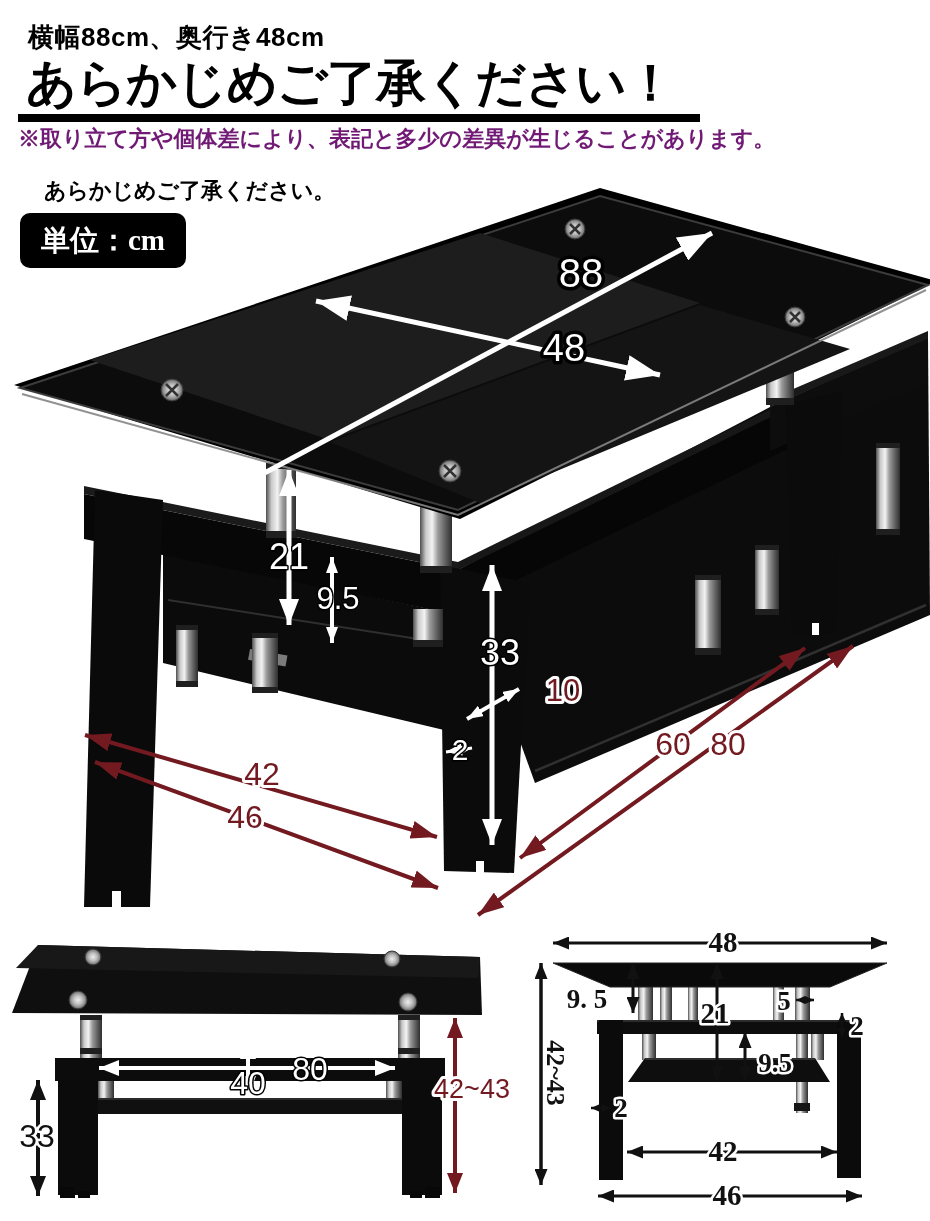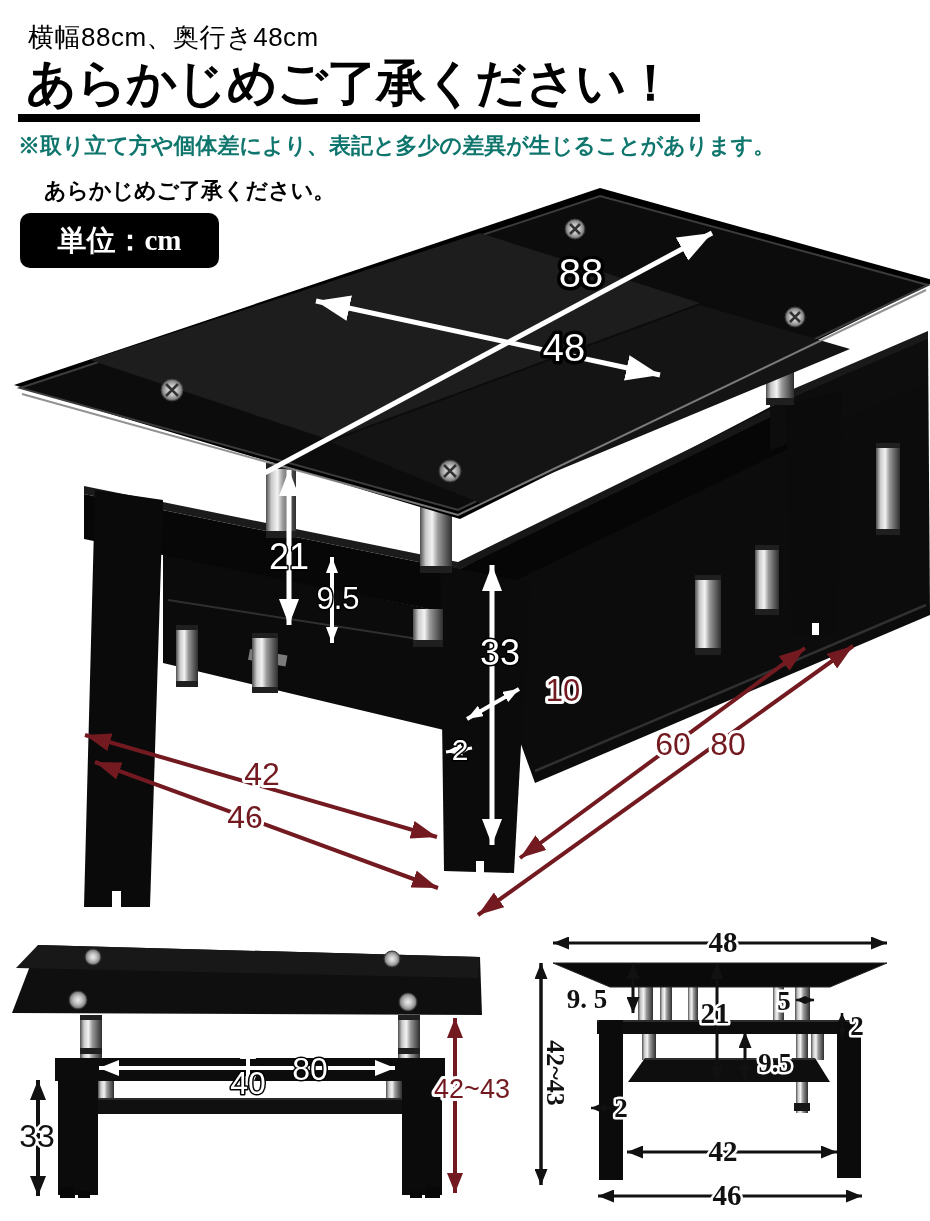"横幅88cm、奥行き48cm" #subtitle { font-weight: normal -> bold }
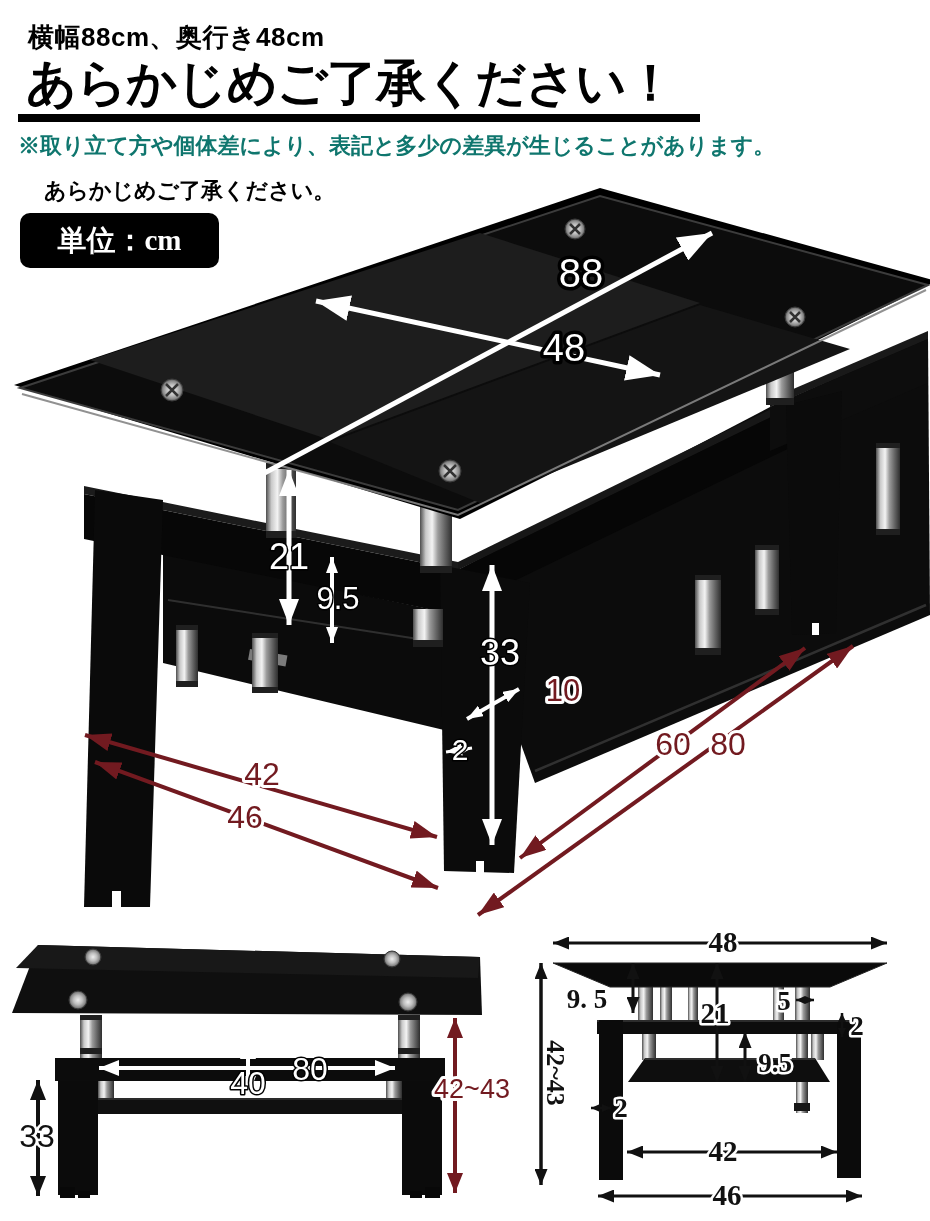"※取り立て方や個体差により、表記と多少の差異が生じることがあります。" #note1 { color: #0f766e -> #701a75; top: 131px -> 124px }
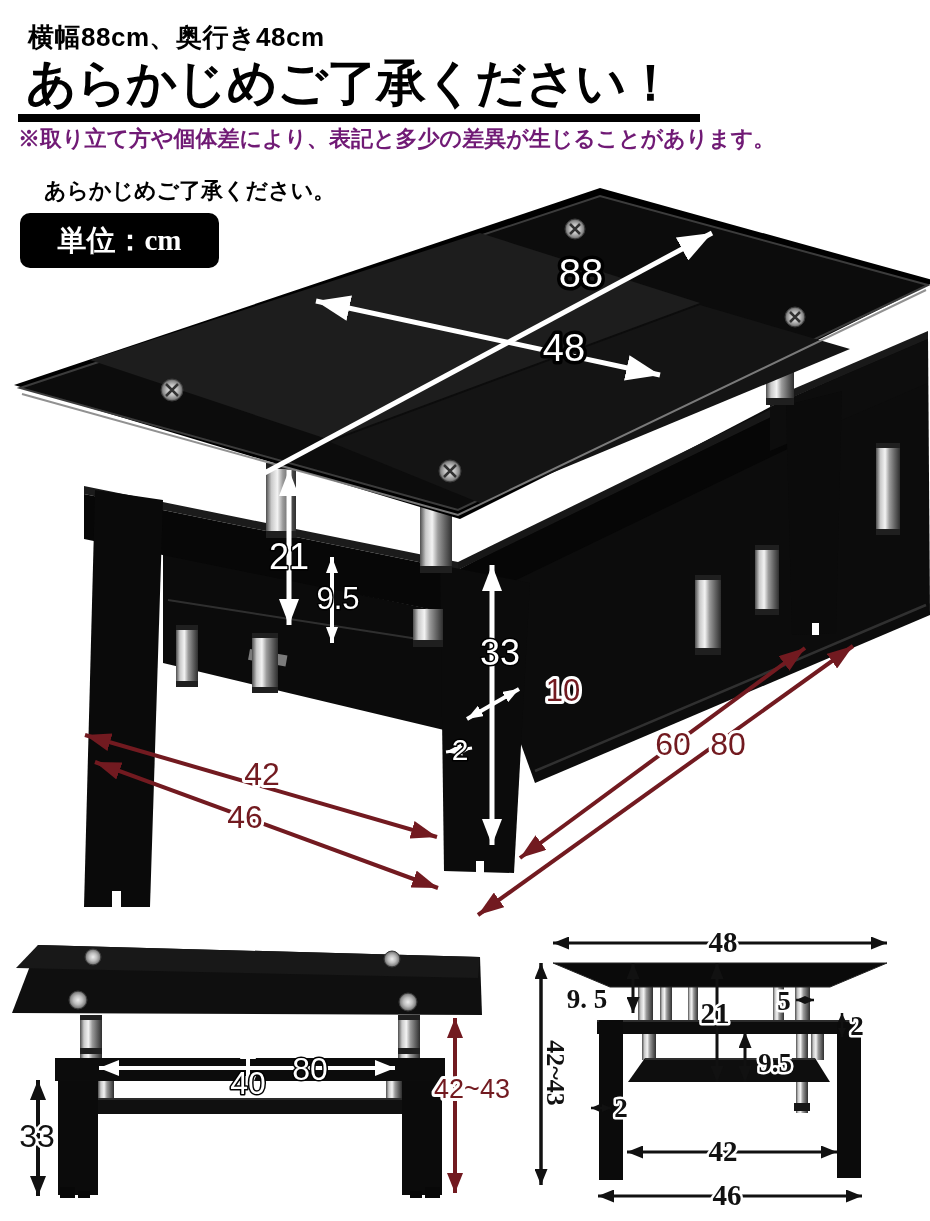"単位：cm" #unit-badge { width: 199px -> 166px }
